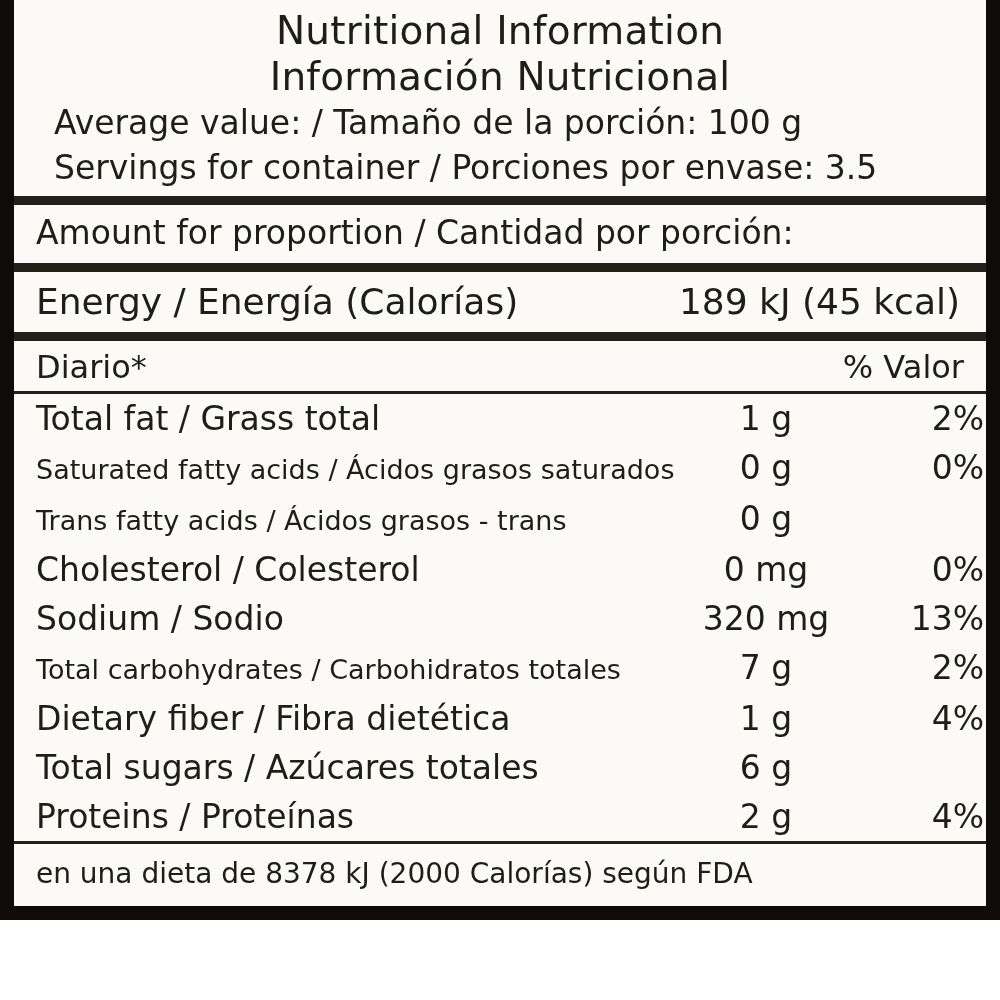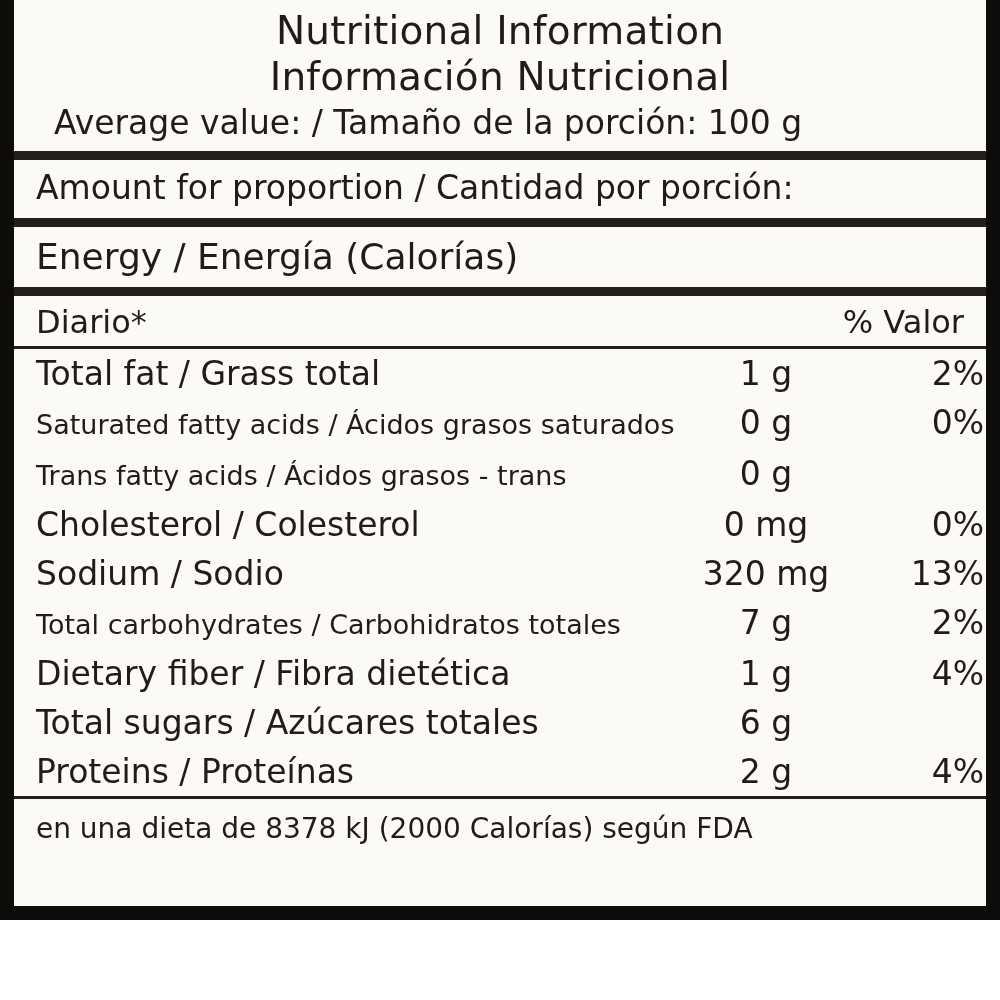"Servings for container / Porciones" div.serving-line { html: none -> <div>Servings for container / Porciones por envase: 3.5</div> }
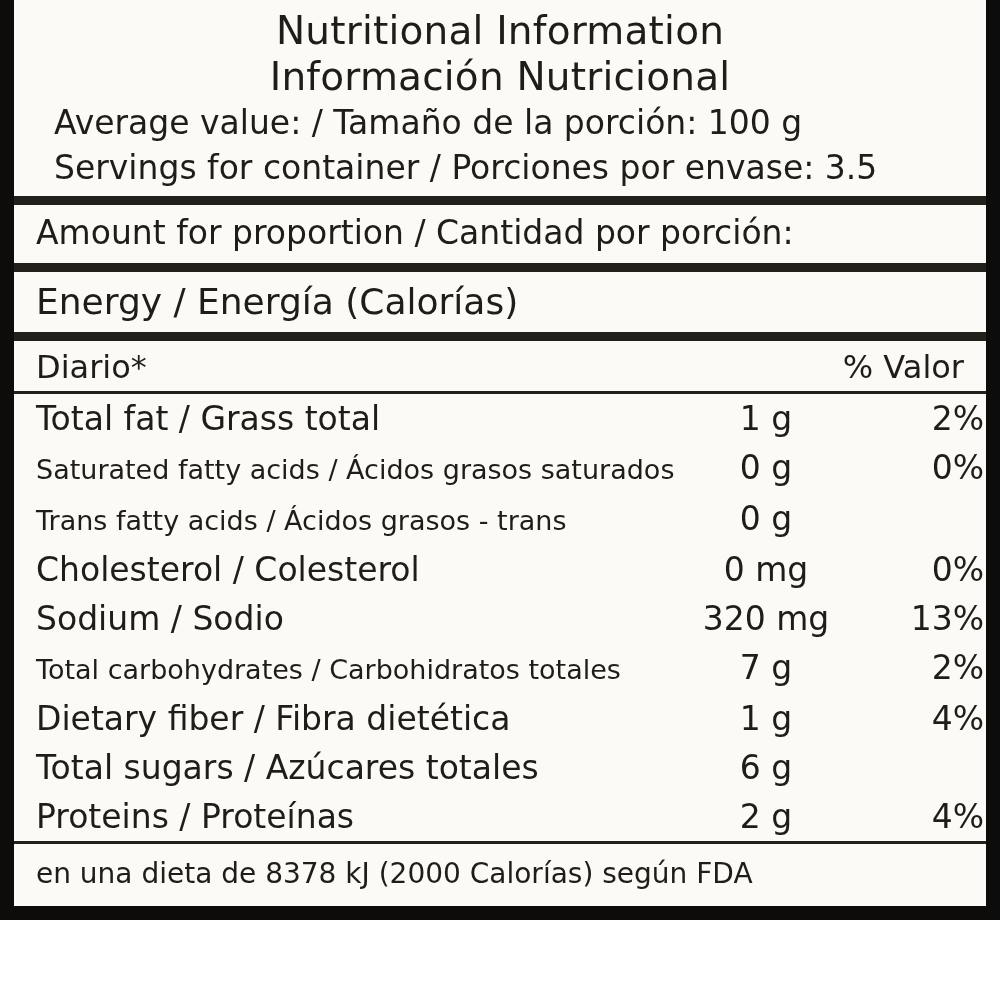"189 kJ (45 kcal)" span.energy-value { html: none -> <span>189 kJ (45 kcal)</span> }
